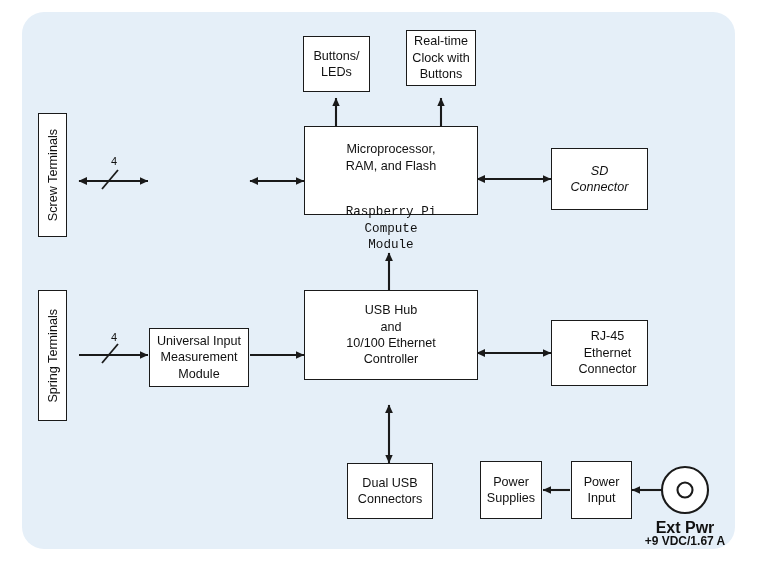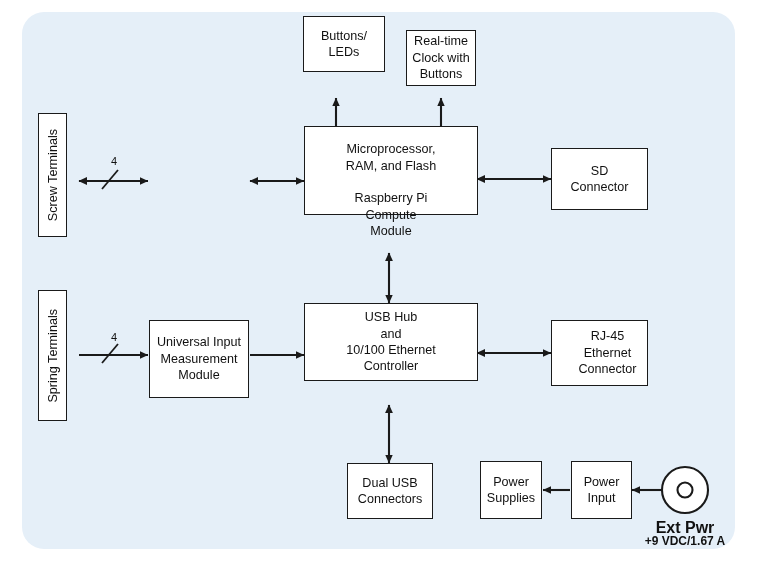"Buttons/" div.node { top: 16px -> 36px; width: 82px -> 67px }
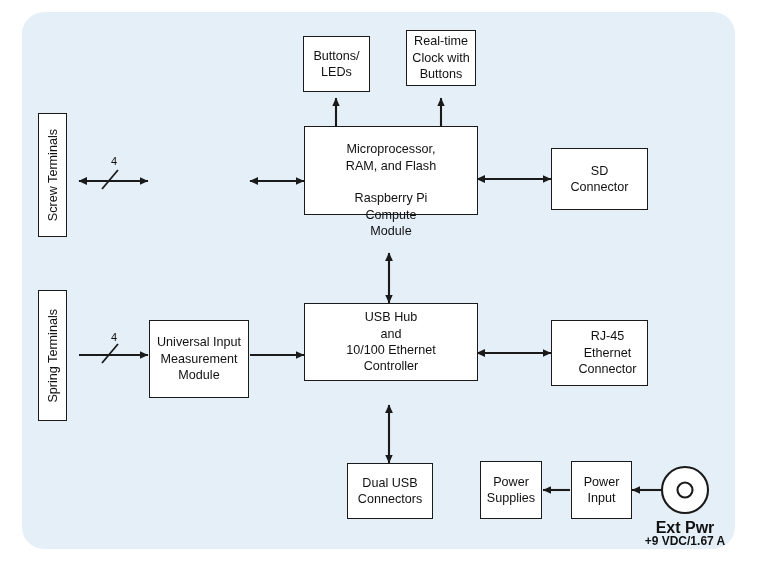"SD" div.node { font-style: none -> italic }
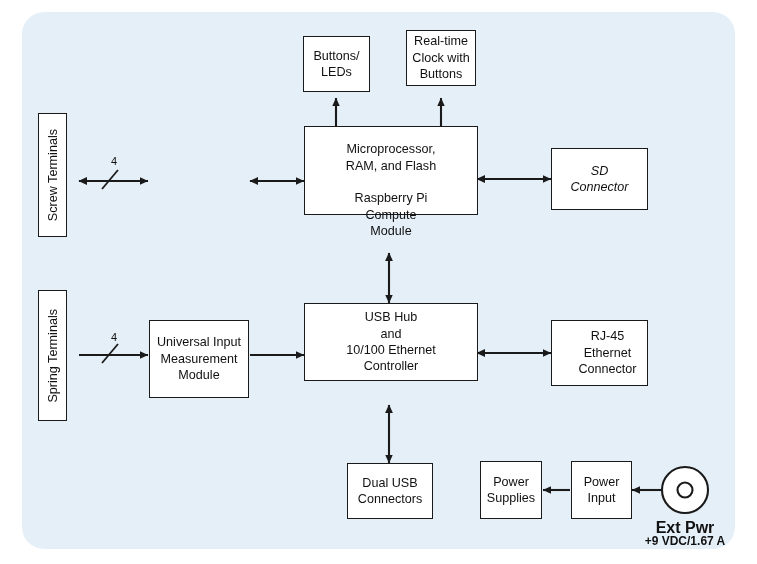"Raspberry Pi" span.lbl { font-family: none -> Liberation Mono, monospace; margin-top: 16px -> 30px }
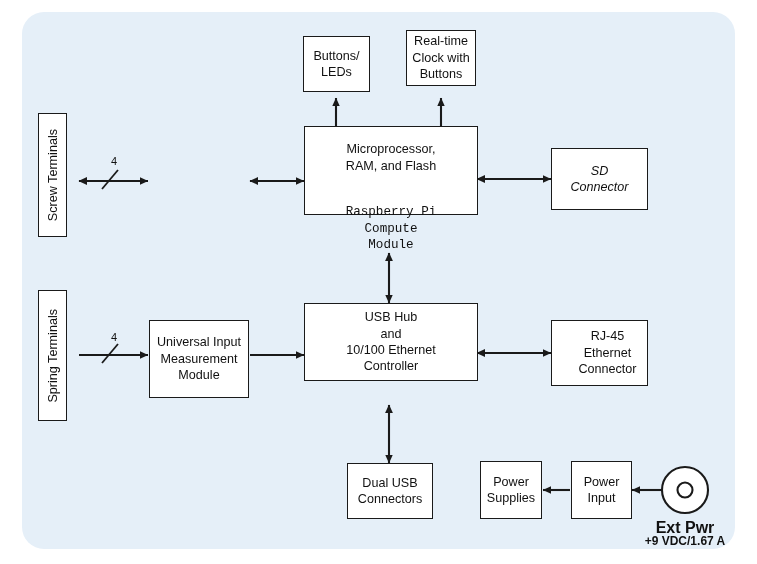"USB Hub" div.node { height: 78px -> 90px; top: 303px -> 290px }
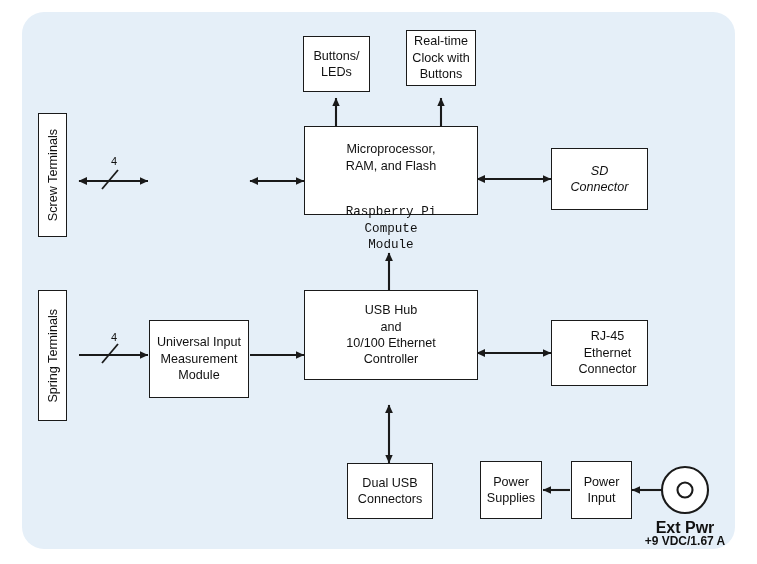"Universal Input" div.node { height: 78px -> 59px; top: 320px -> 328px }
